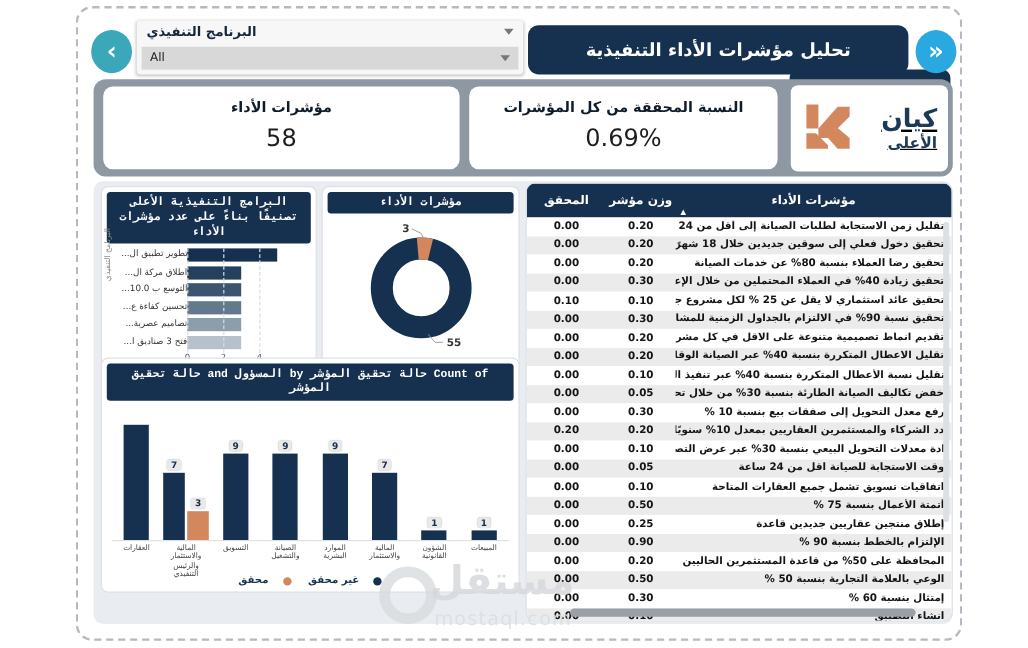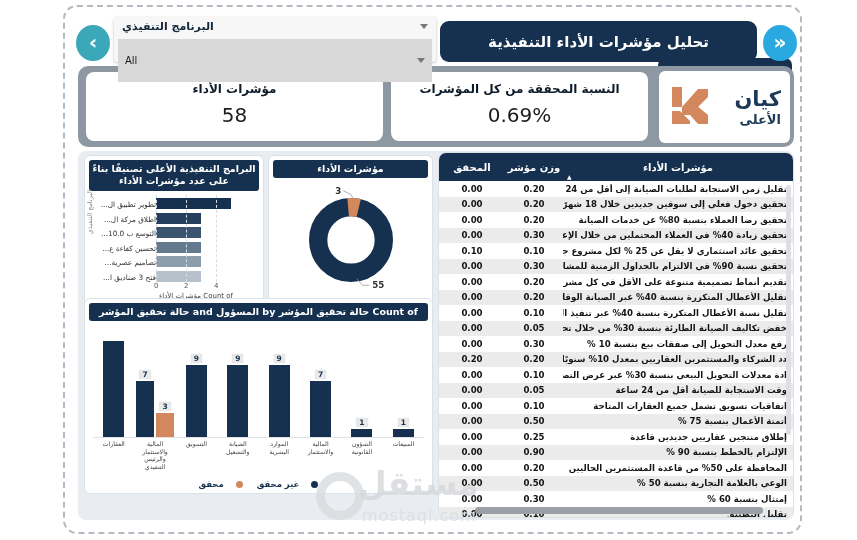"All" .filter-select { padding: 12px 7px -> 0 7px }
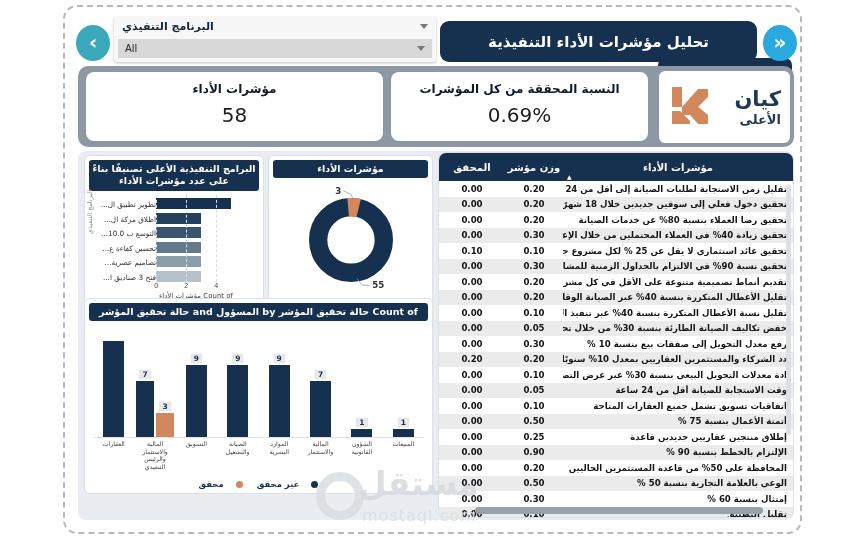"كيان" .logo-card { text-decoration: none -> underline }
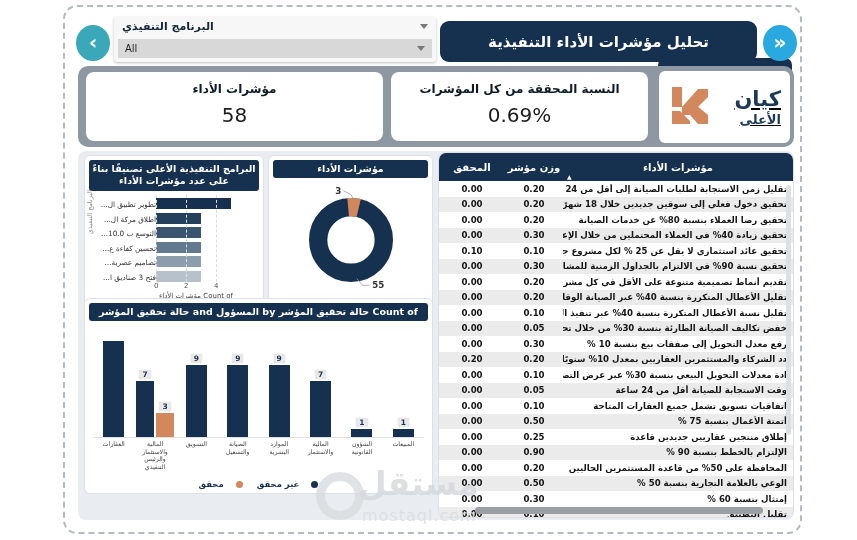"البرامج التنفيذية الأعلى تصنيفًا بناءً" .card-header { font-family: none -> Liberation Mono, monospace }
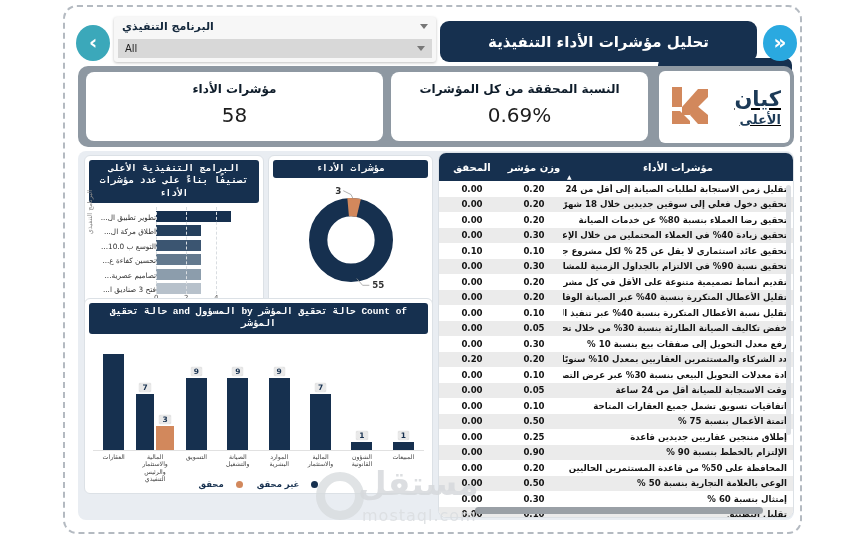"تطوير تطبيق ال..." .prog-row { align-items: flex-end -> flex-start }
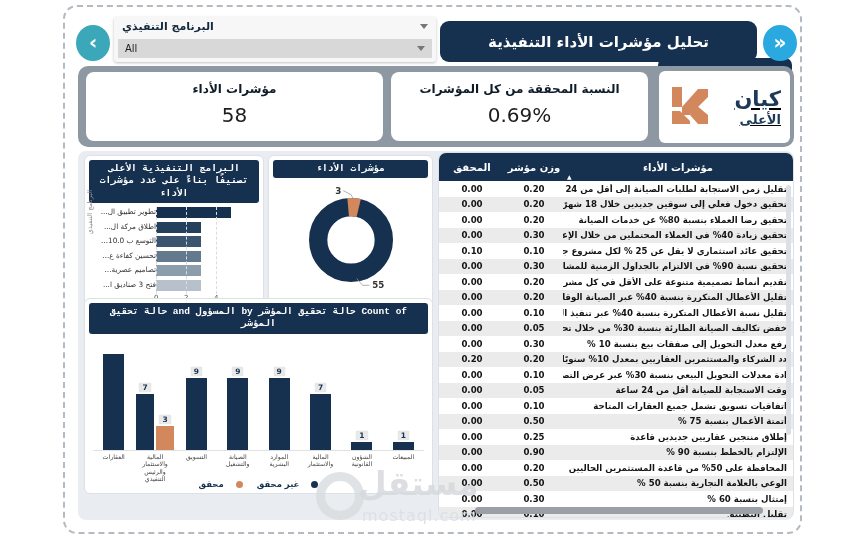"تقليل التطبيق" span.td-name { text: تقليل -> انشاء }
